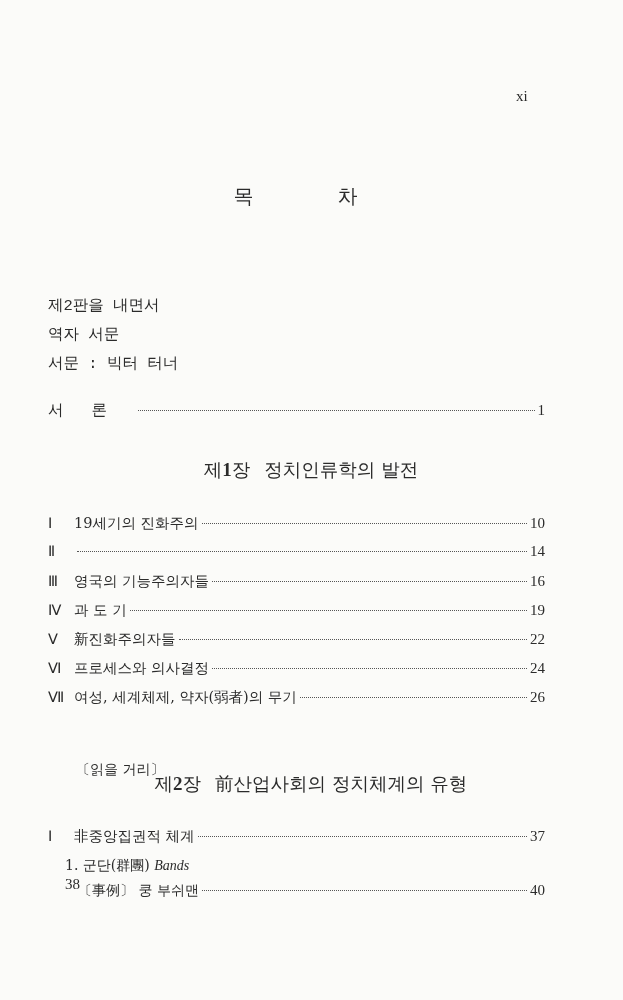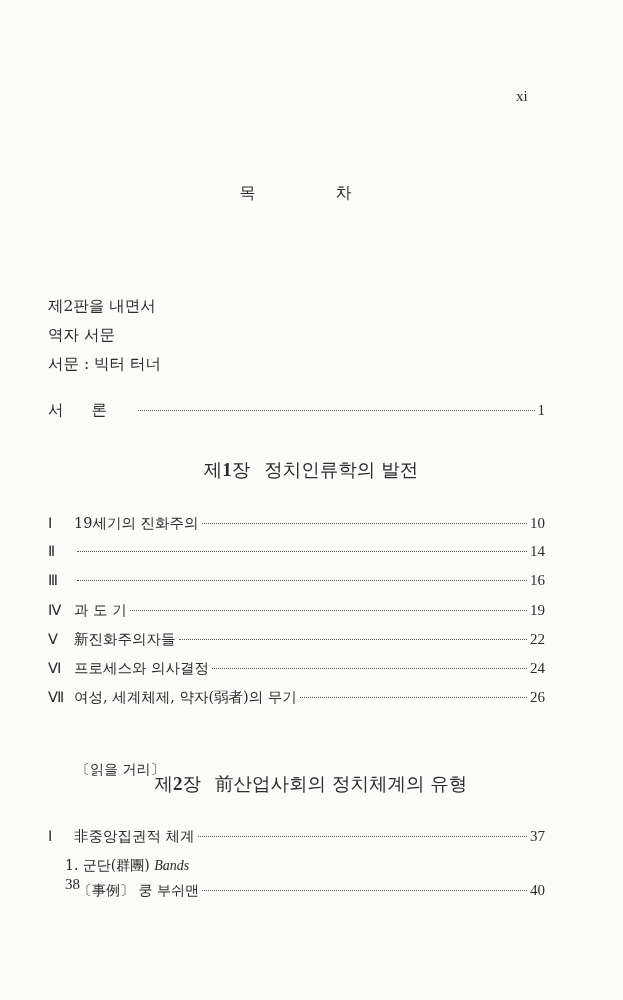"목 차" .toc-title { font-size: 16px -> 20px }
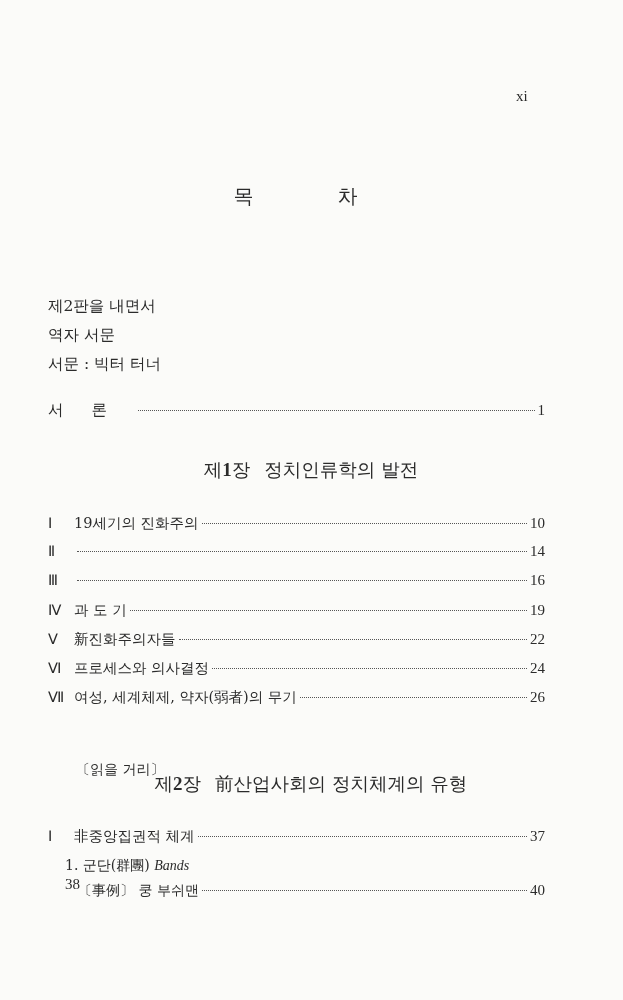"제2판을 내면서" .front div { font-family: none -> Liberation Mono, monospace }
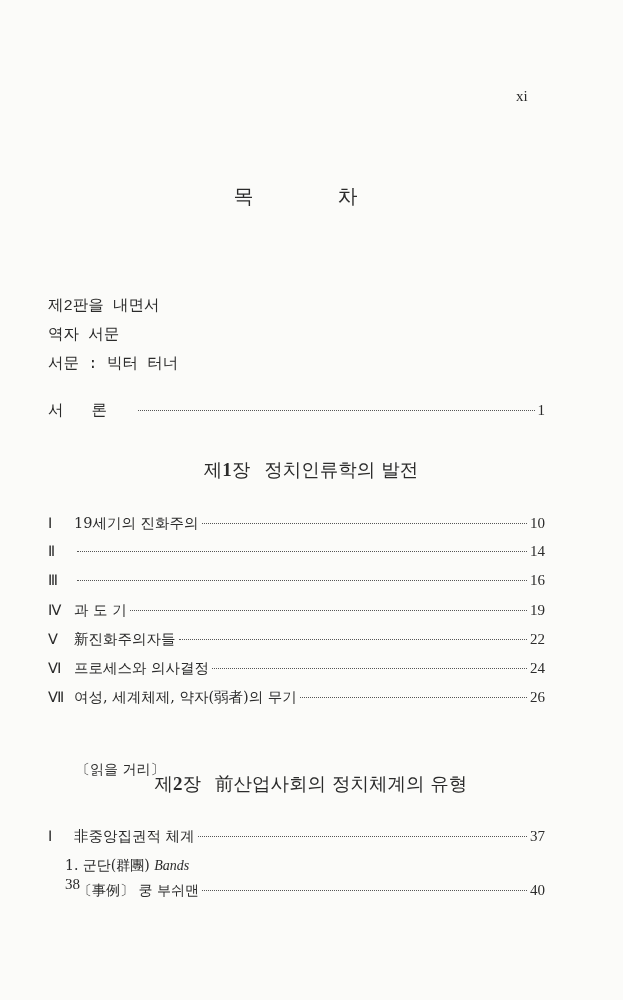"영국의 기능주의자들" span.label { html: none -> <span>영국의 기능주의자들</span> }
